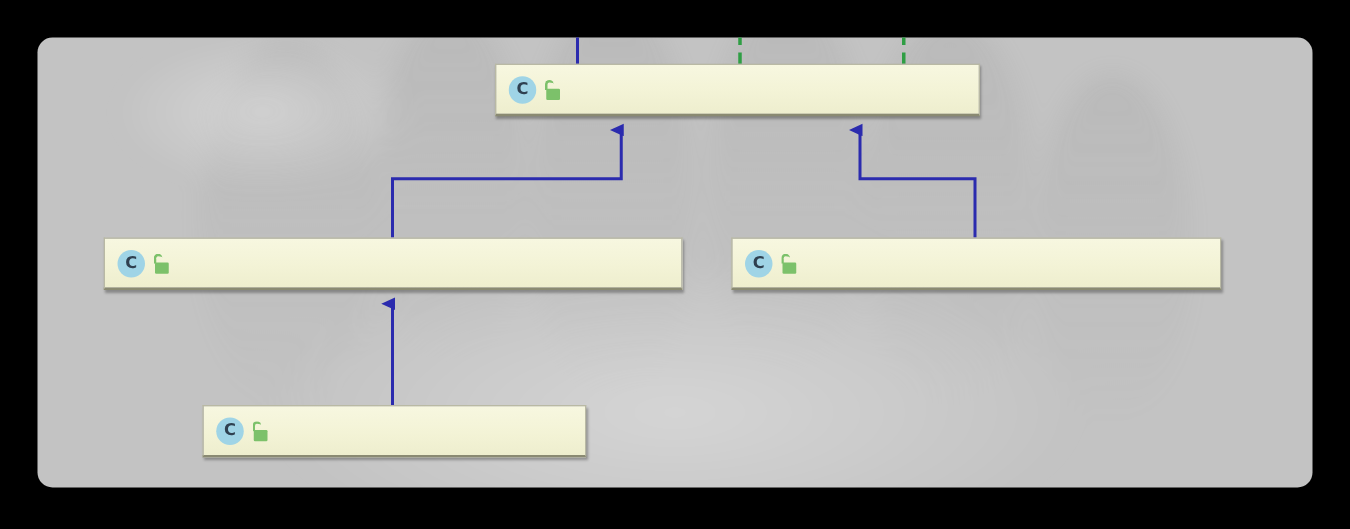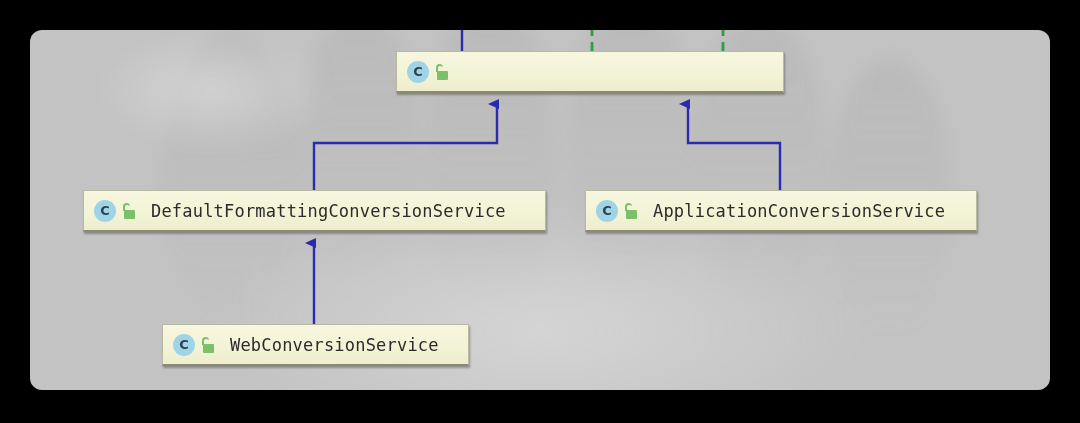"DefaultFormattingConversionService" span.node-label { html: <span>DefaultFormattingConversionService</span> -> none }
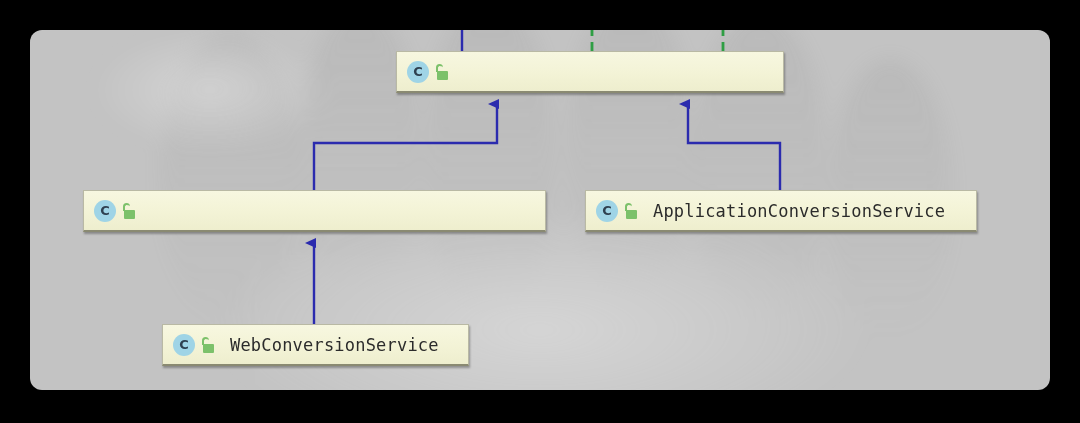"ApplicationConversionService" span.node-label { html: <span>ApplicationConversionService</span> -> none }
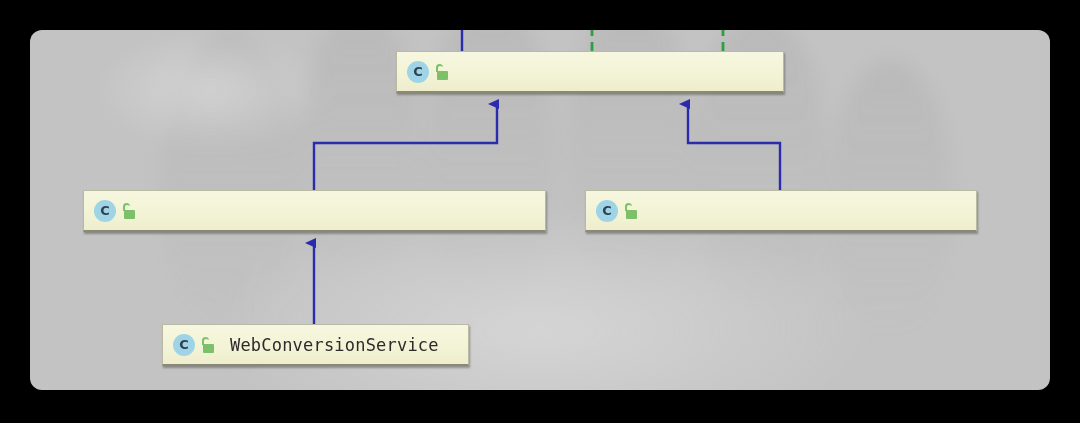"WebConversionService" span.node-label { html: <span>WebConversionService</span> -> none }
